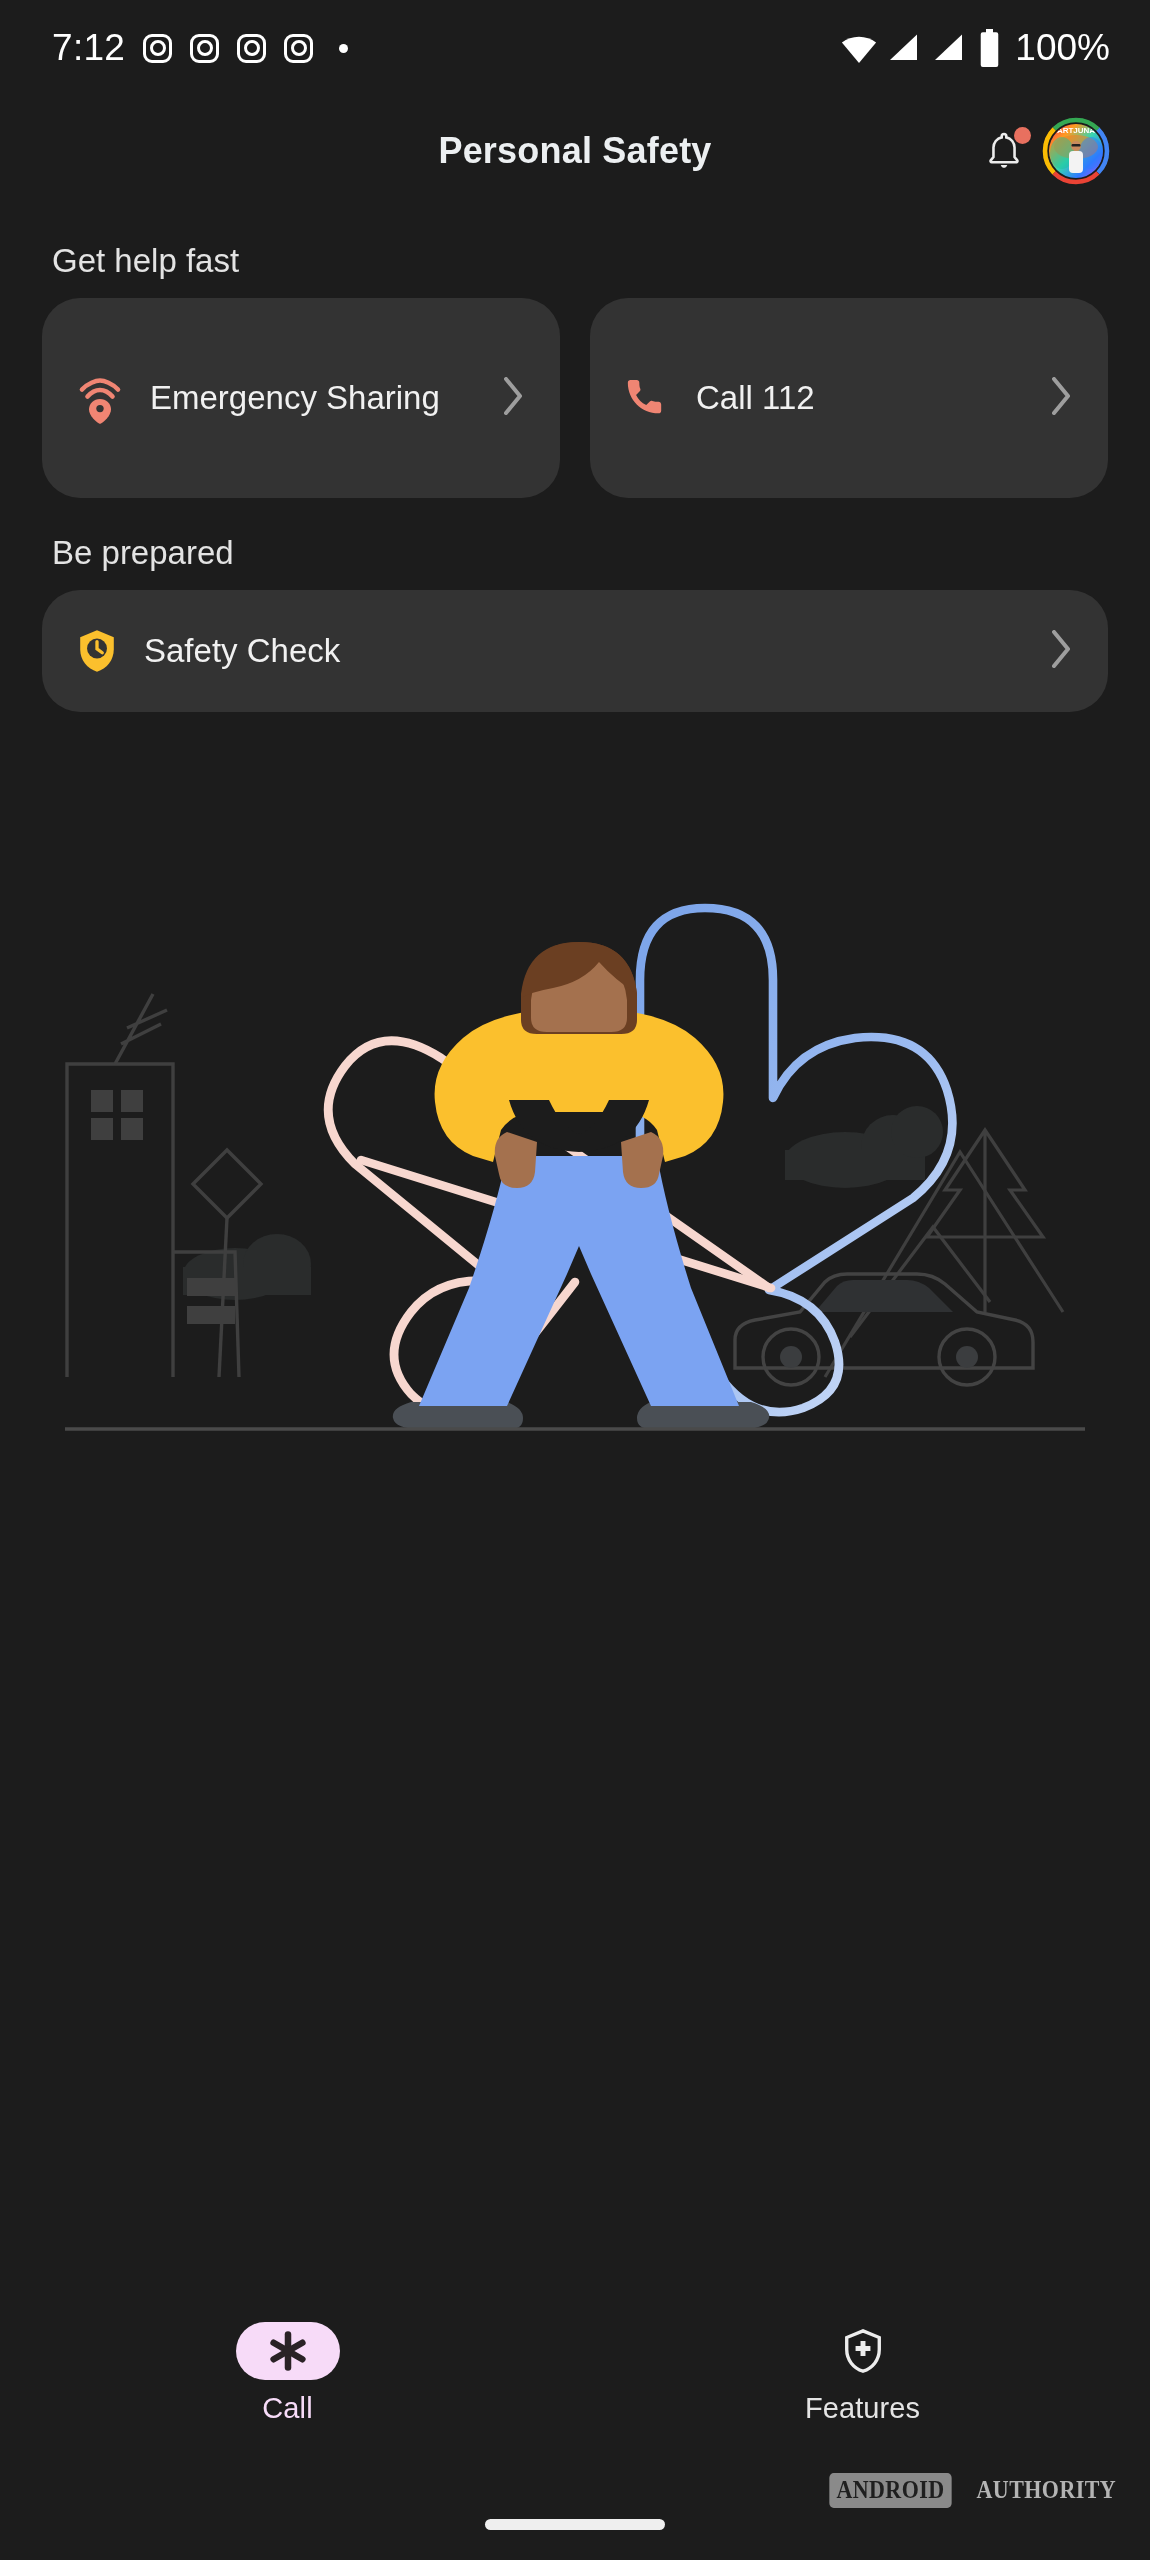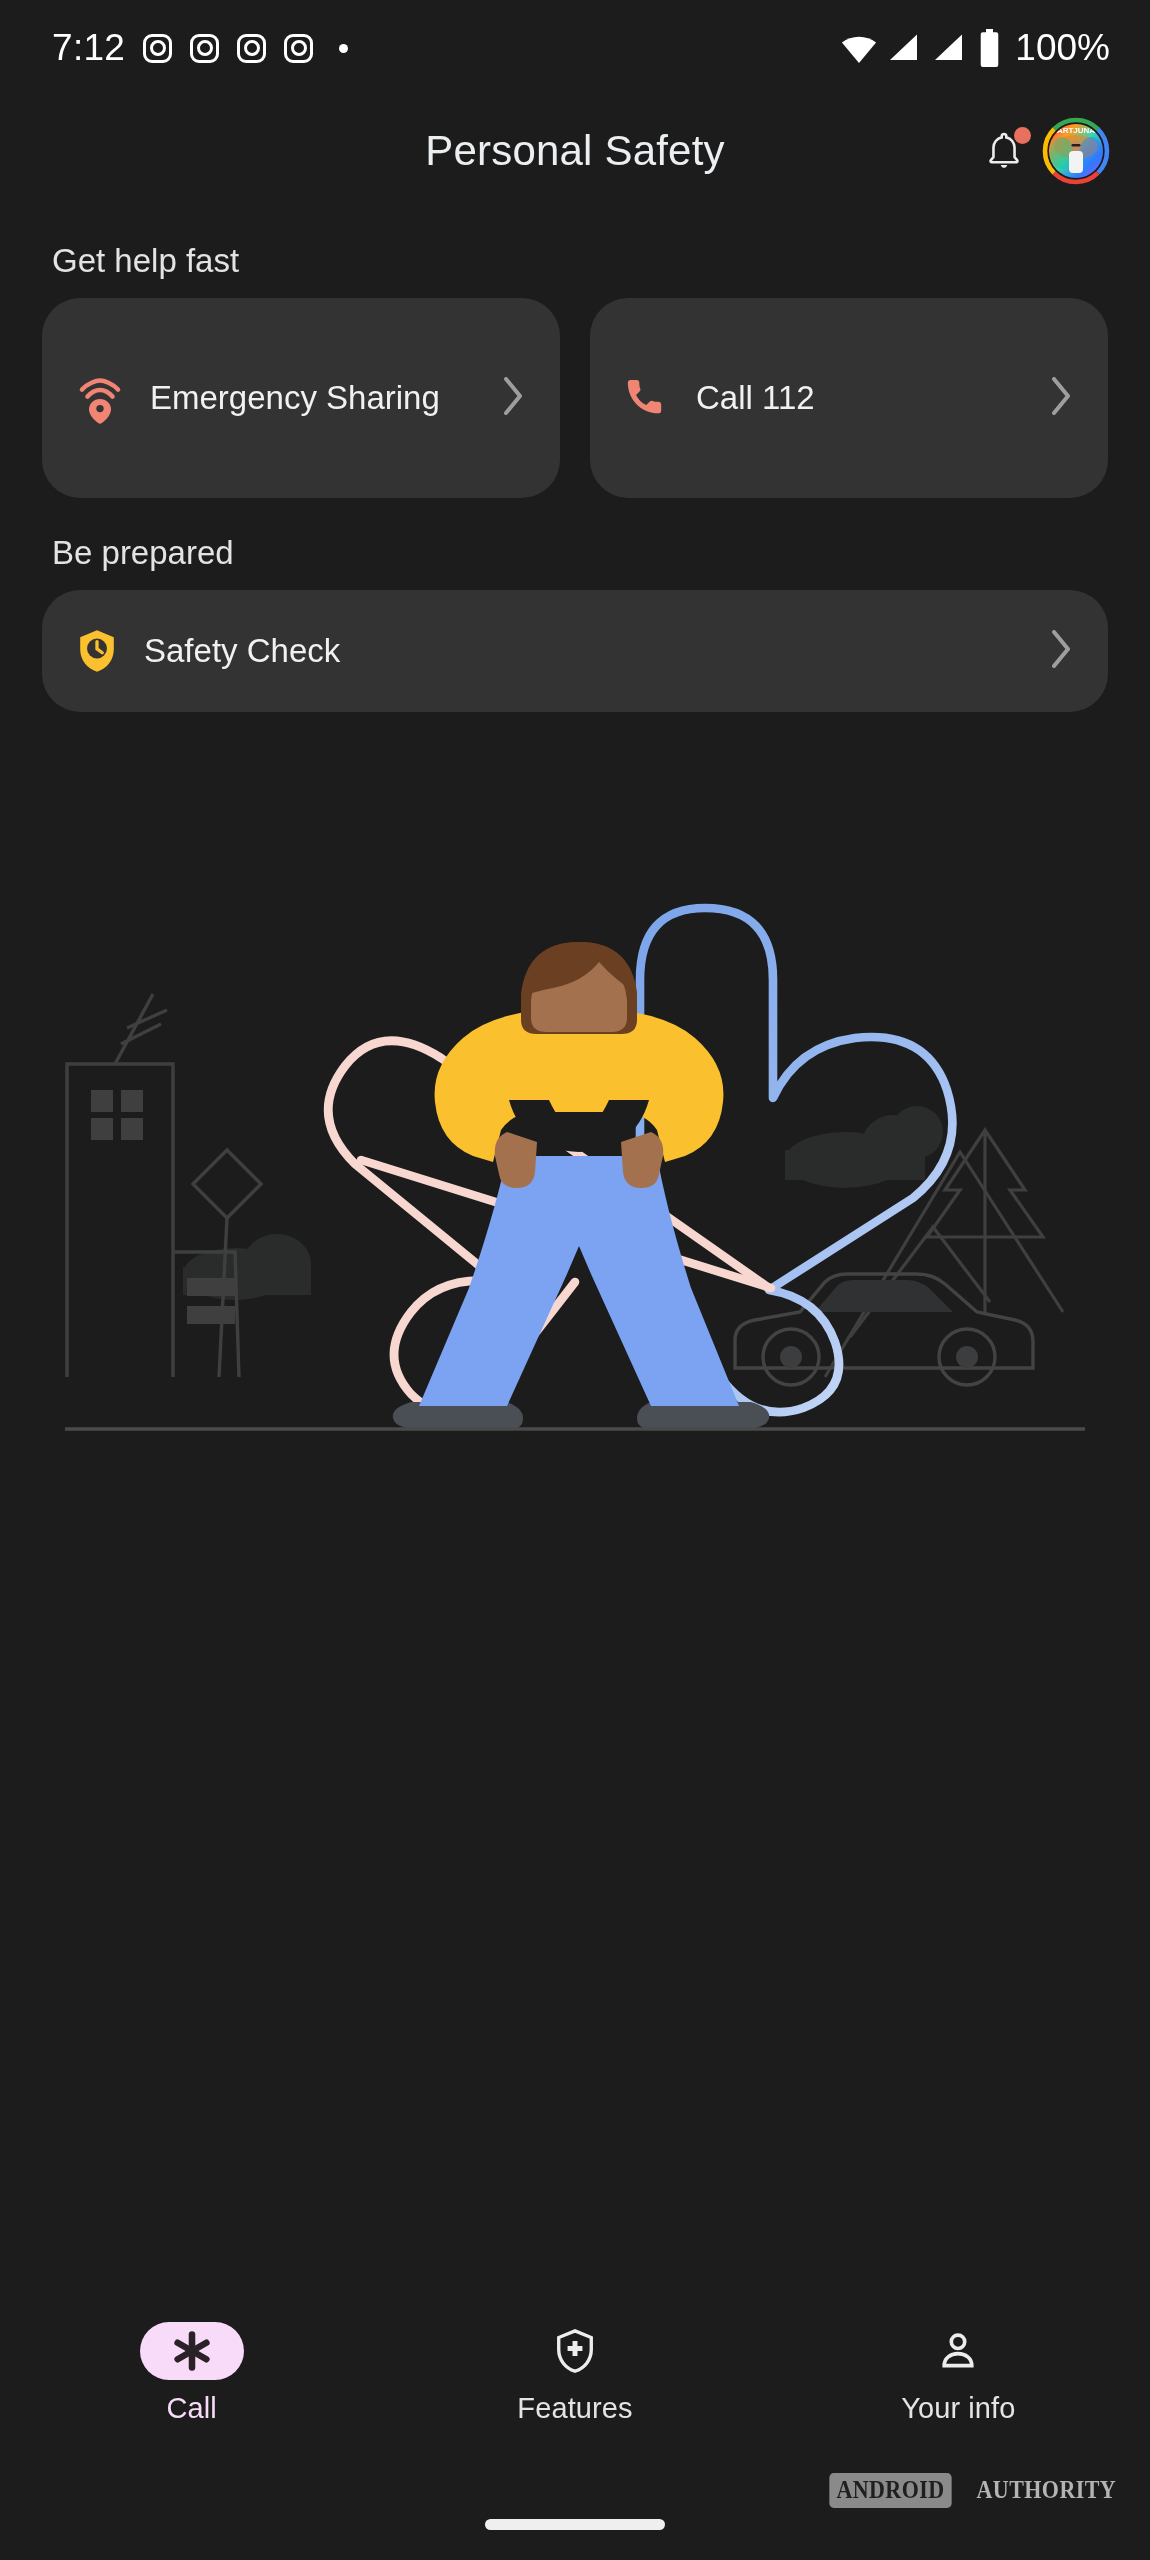"Personal Safety" .appbar-title { font-size: 42px -> 36px; font-weight: 400 -> 700 }
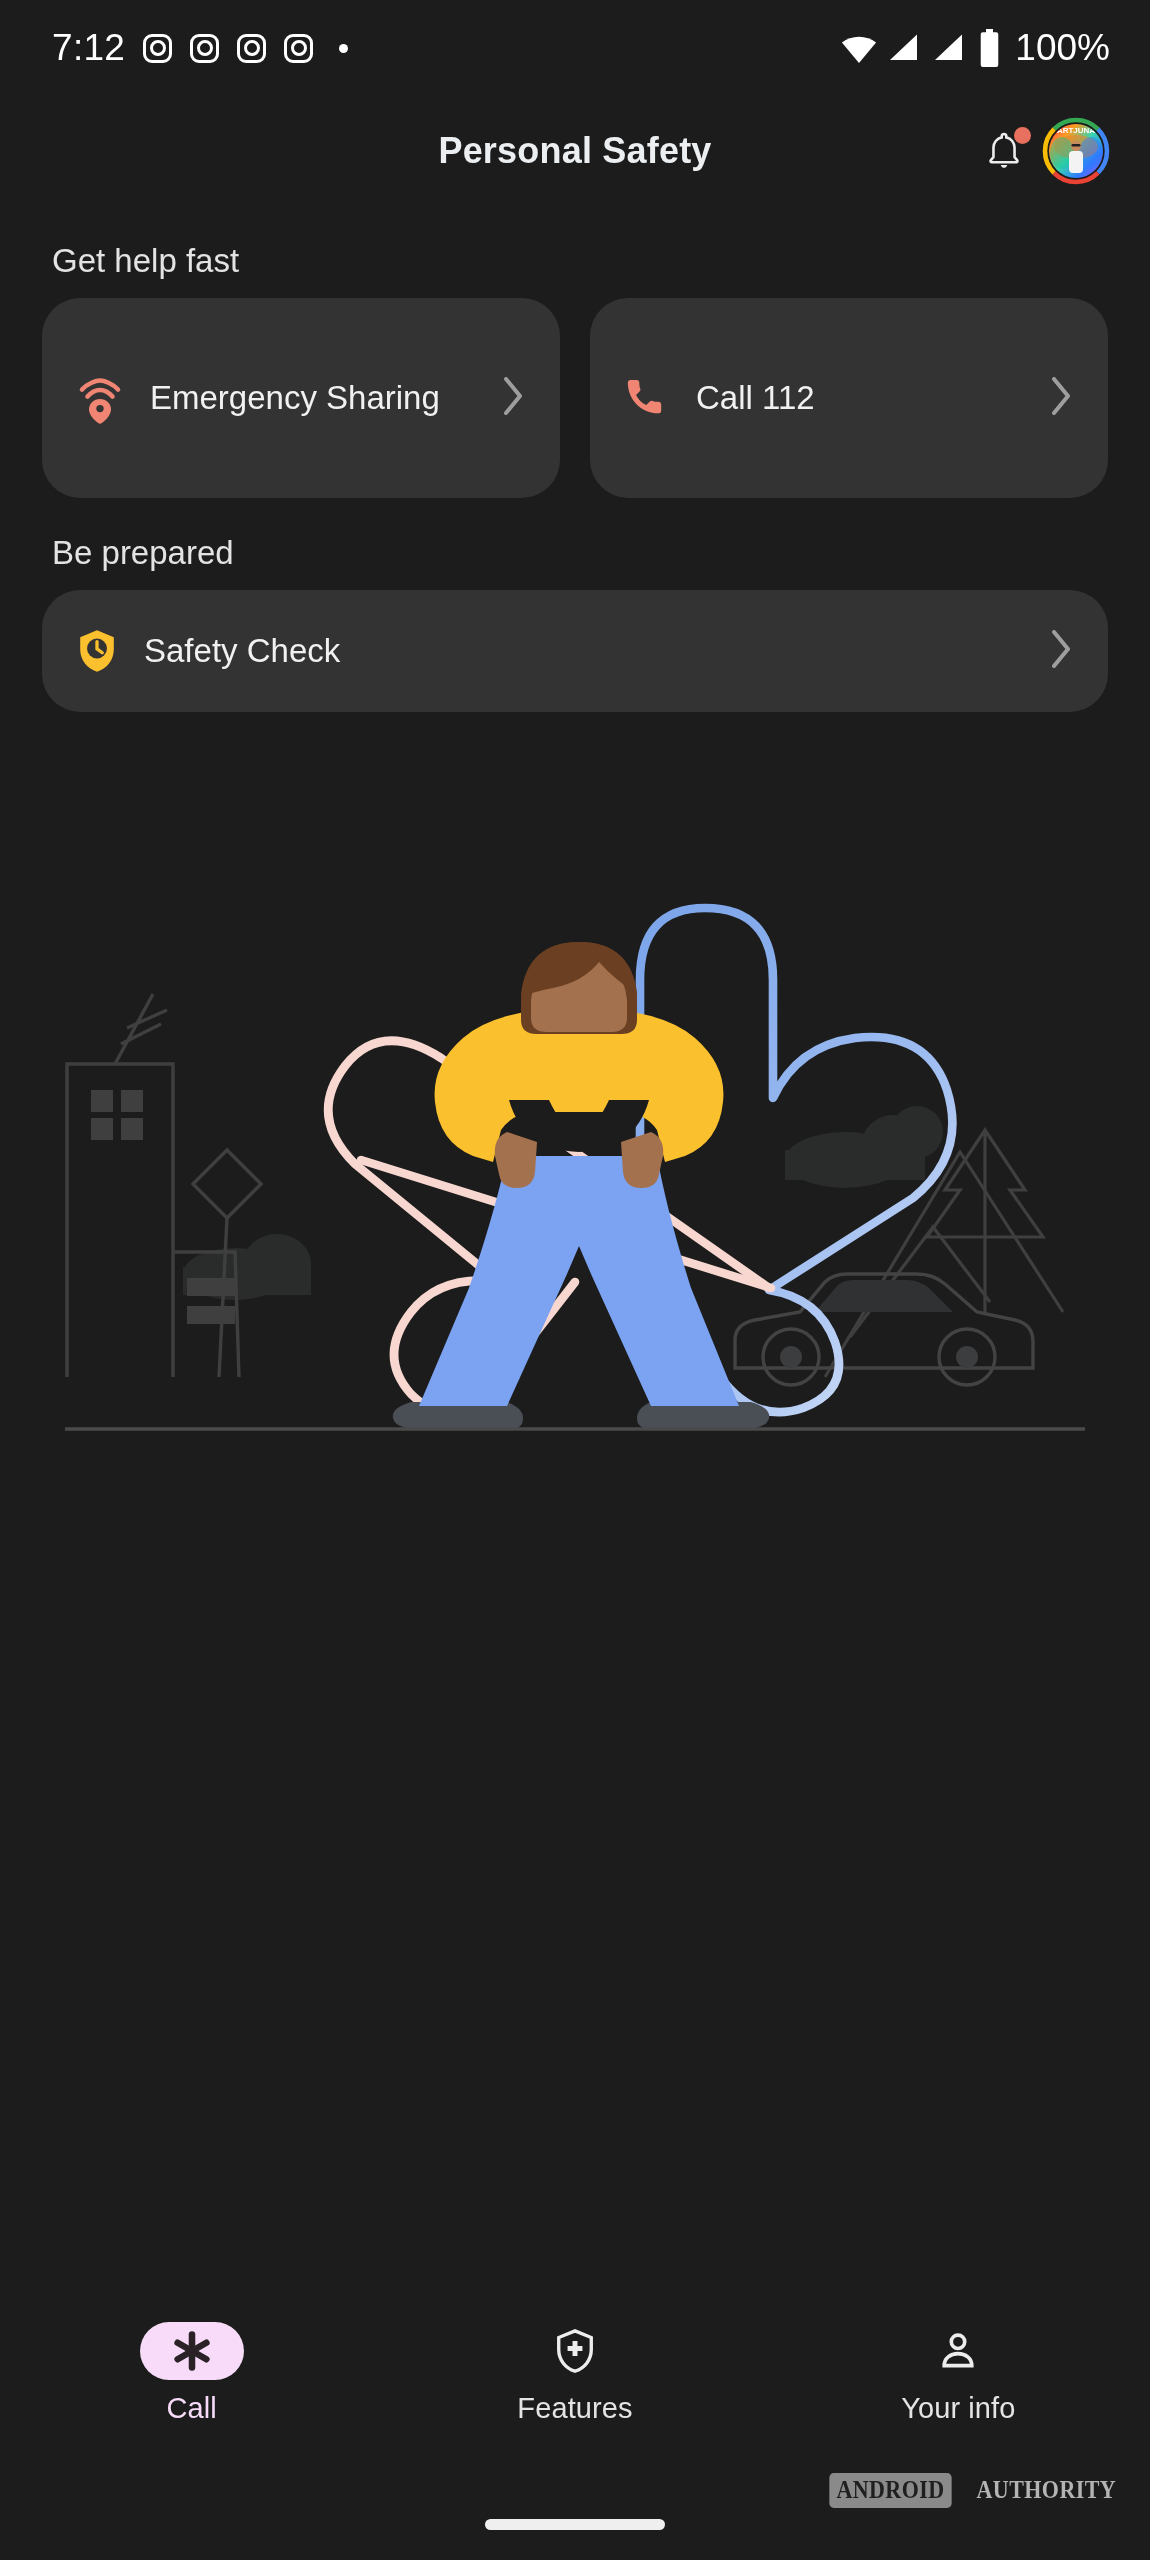"Your info" div.nav-item { html: <div> <div> <svg> <circle></circle> <path></path> </svg> </div> <div>Your info</div> </div> -> none }
